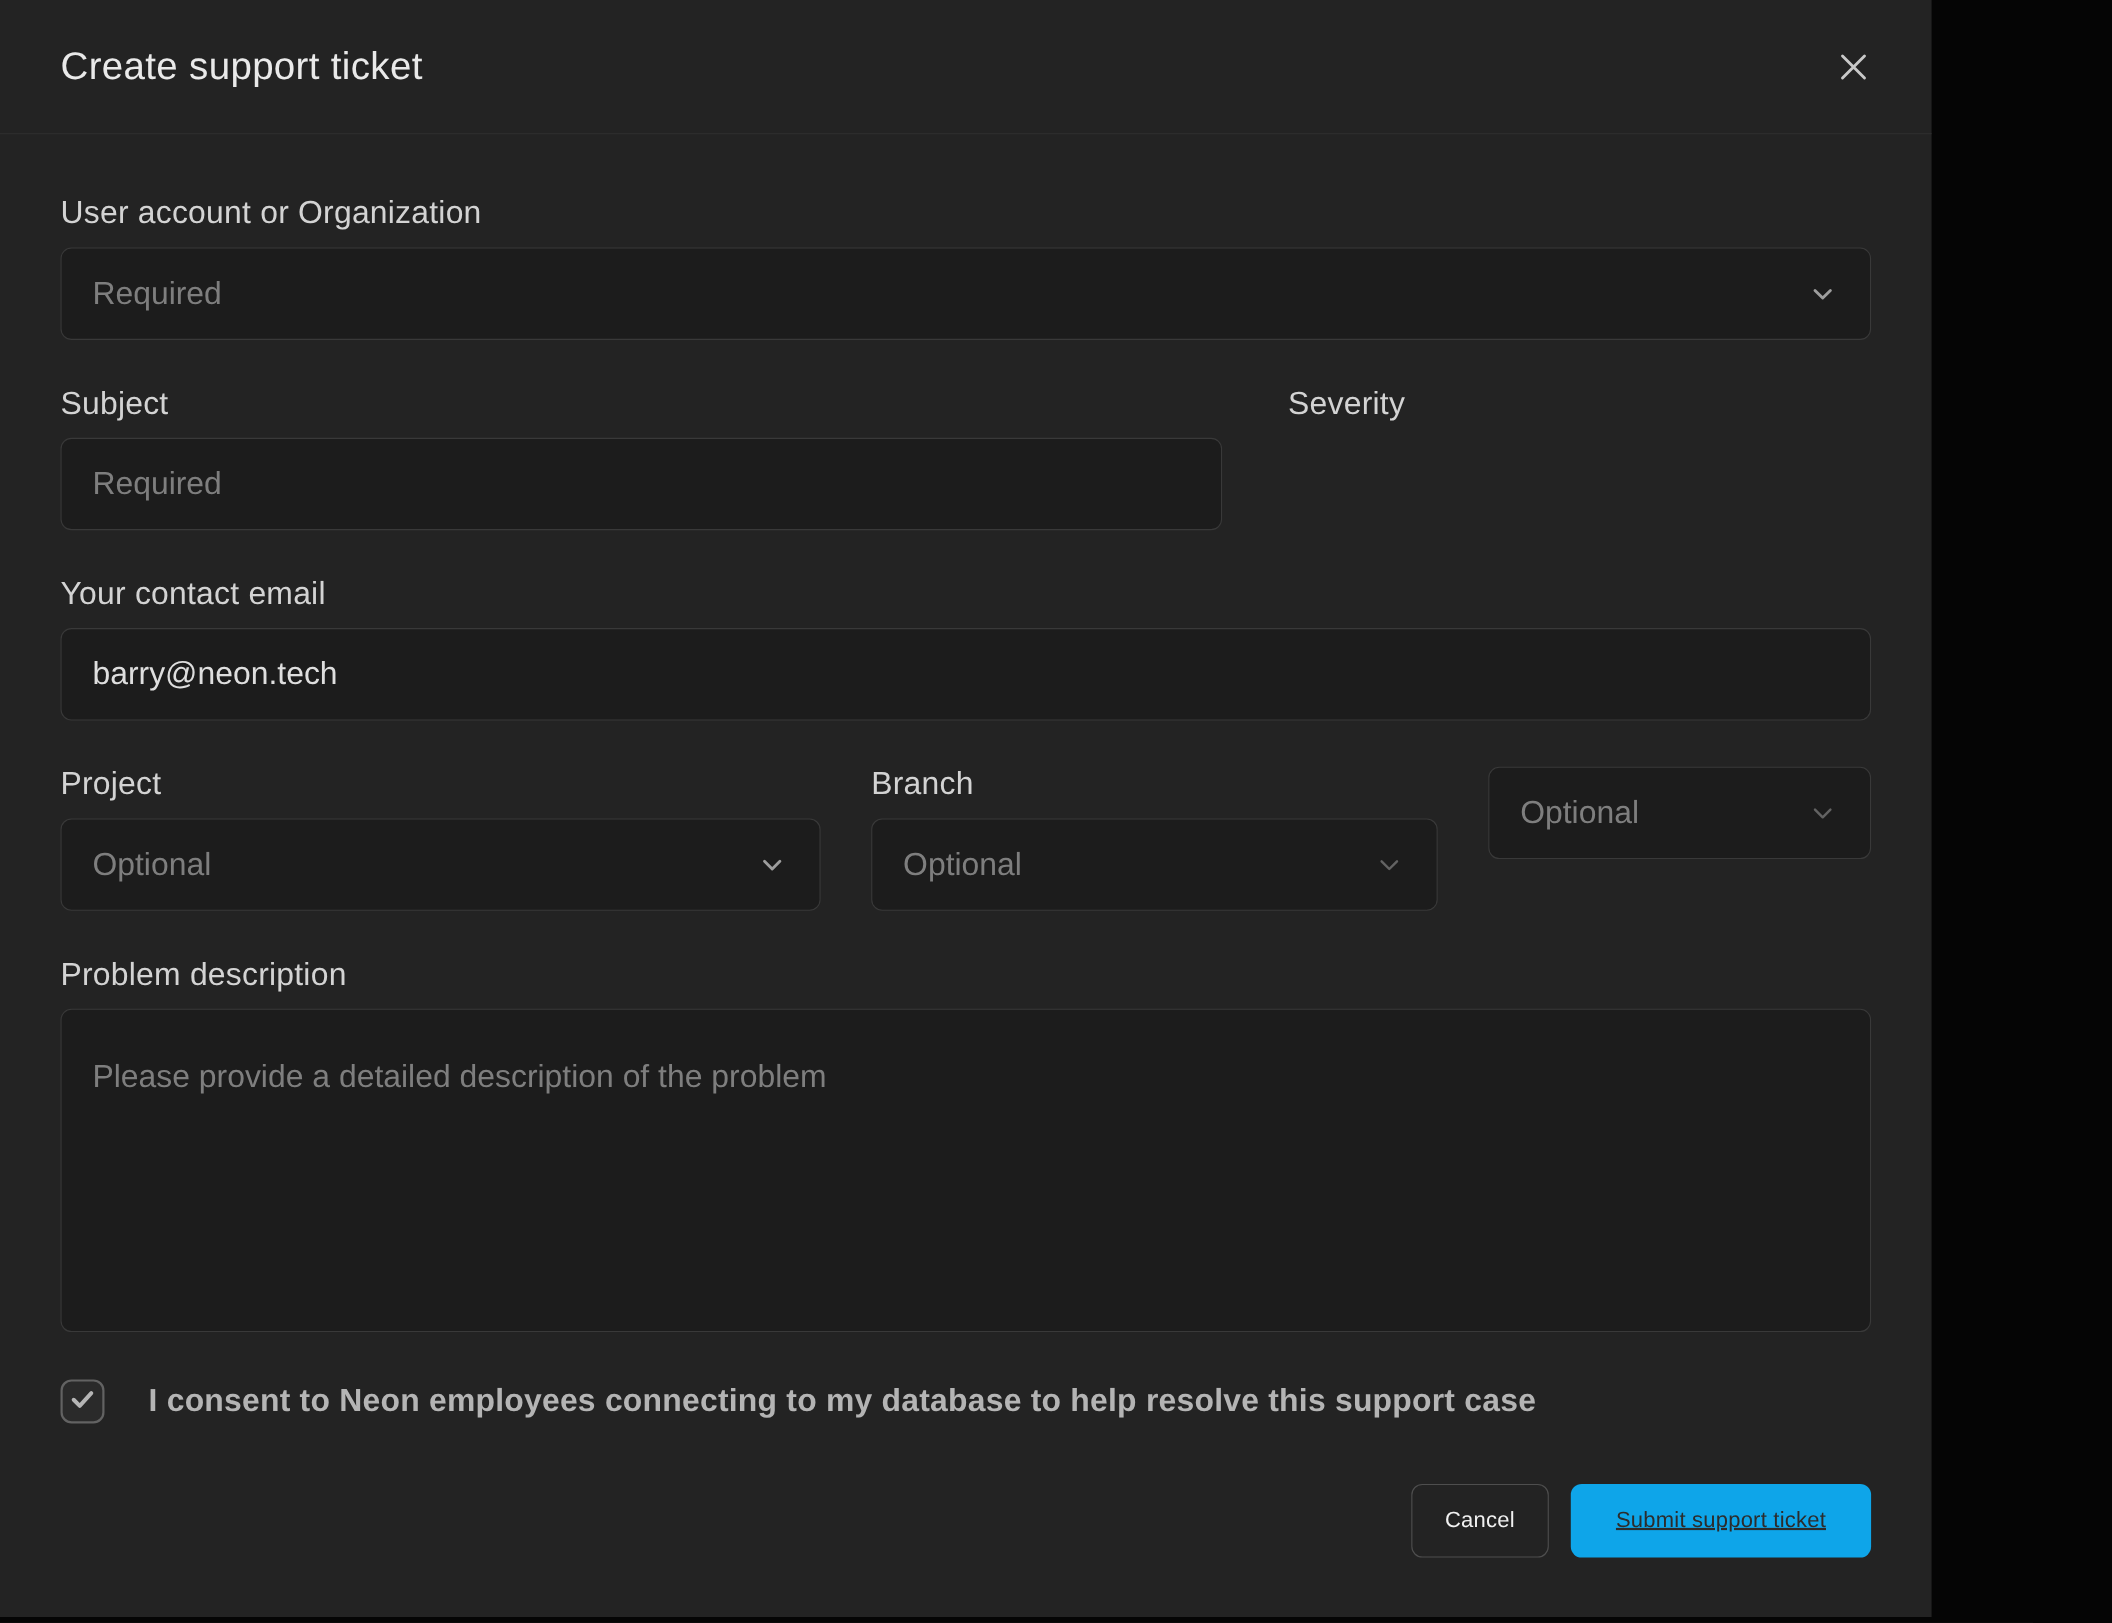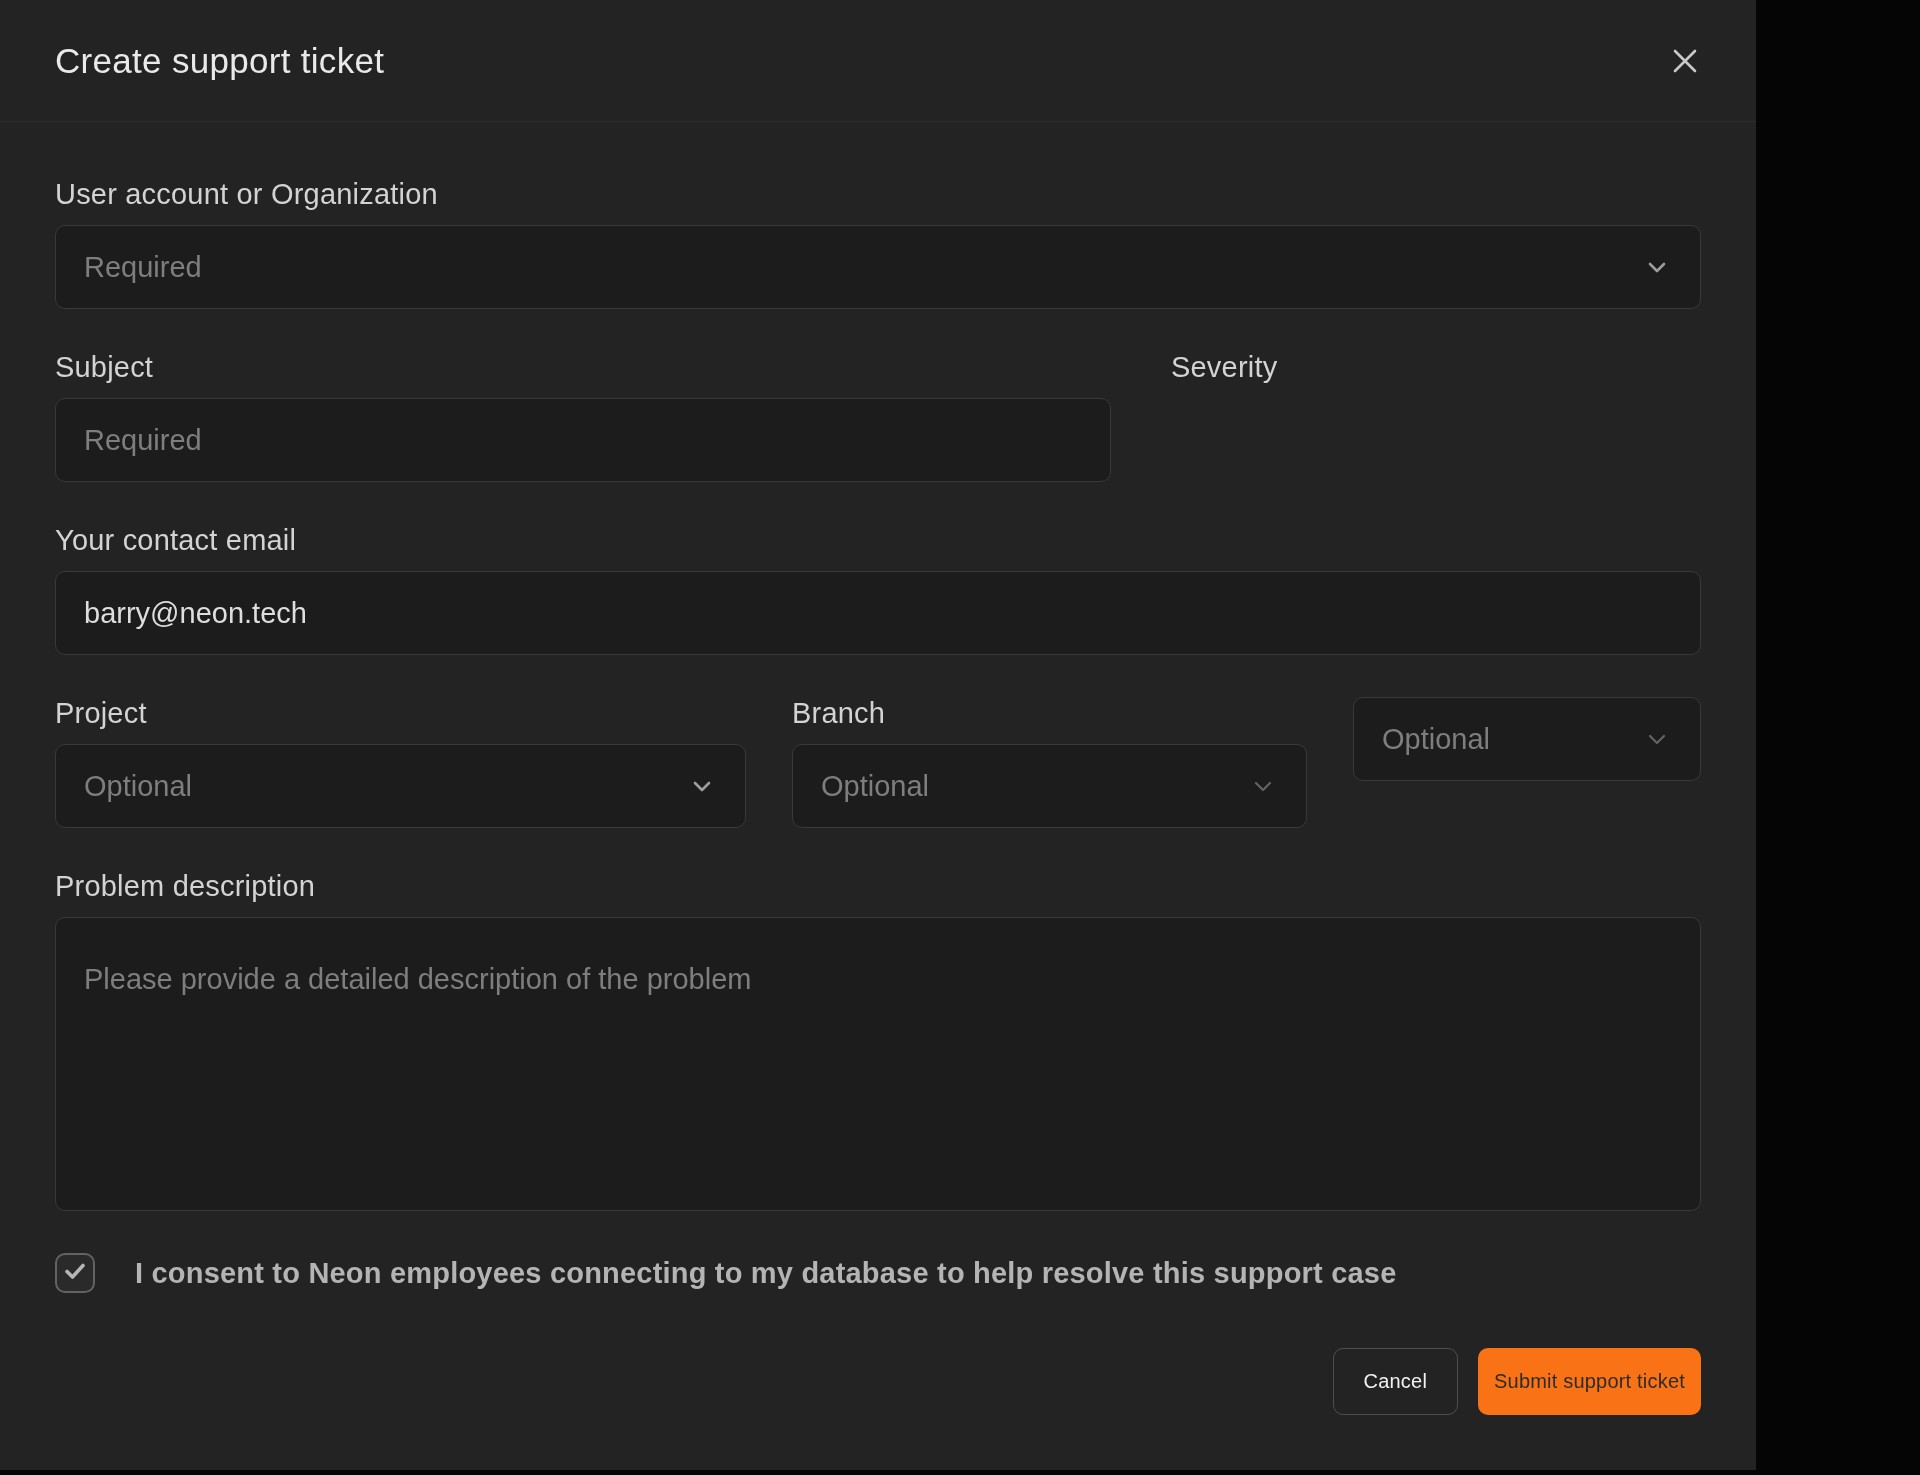"Submit support ticket" .btn-submit { background: #f97316 -> #0ea5e9; padding: 0 16px -> 0 41px; text-decoration: none -> underline }
